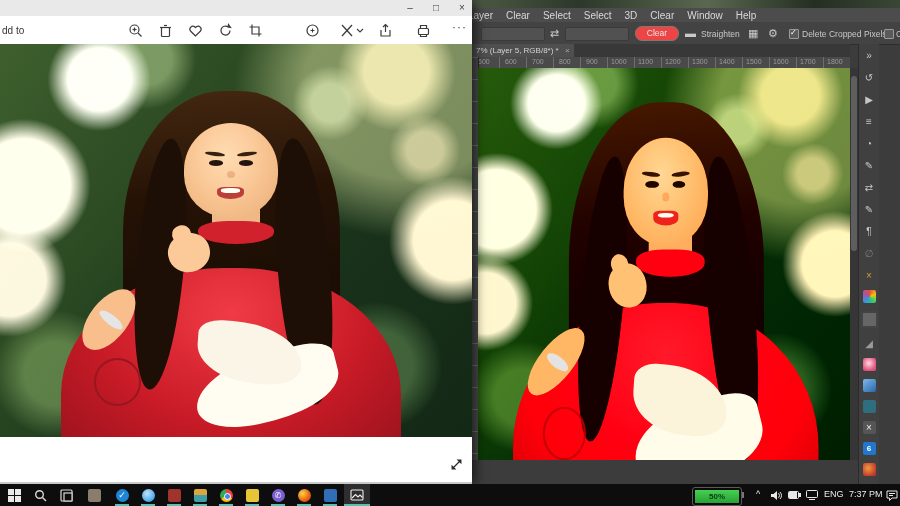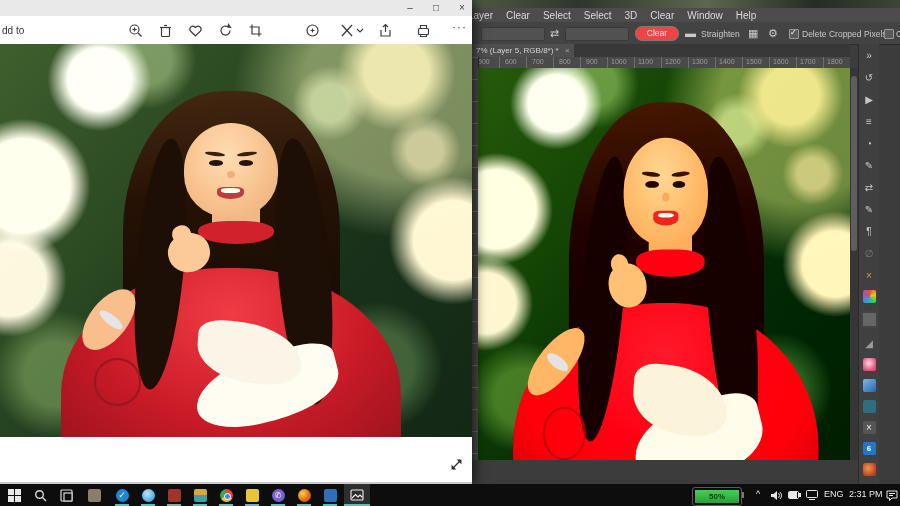"2:31 PM" span.tray-txt { text: 2:31 -> 7:37 }
